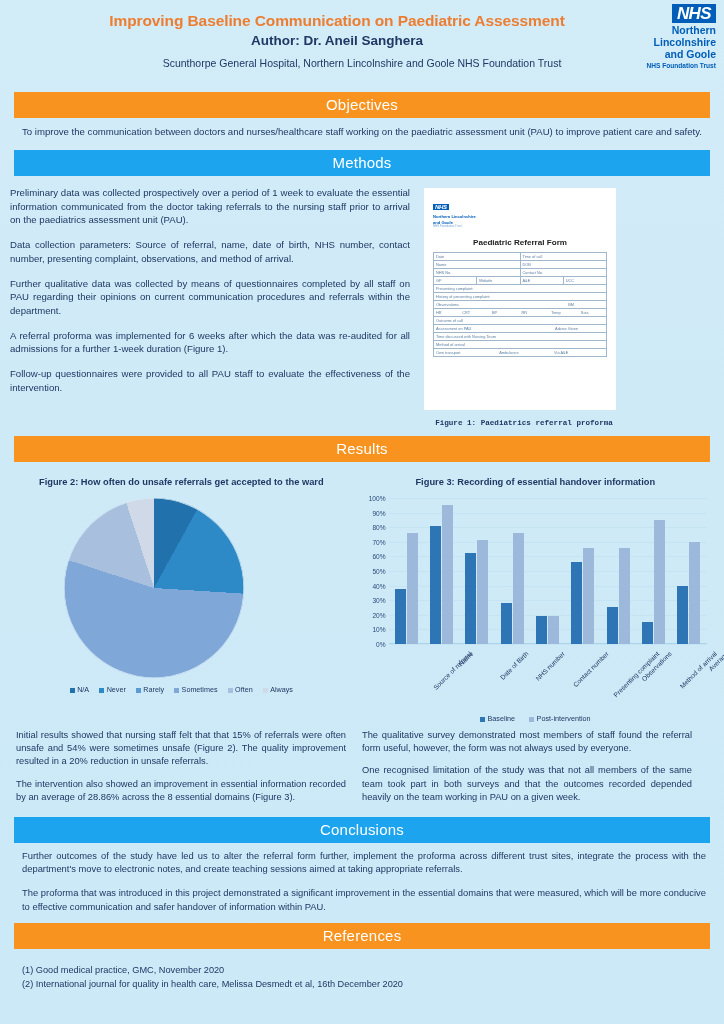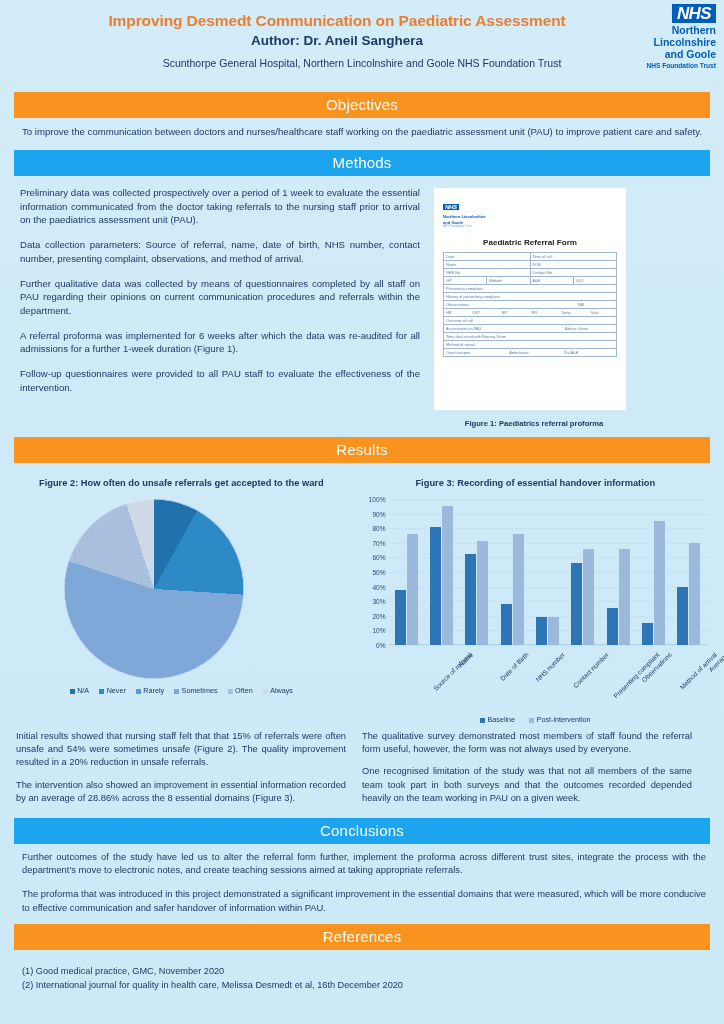"Improving Desmedt Communication on" div.title { text: Desmedt -> Baseline }
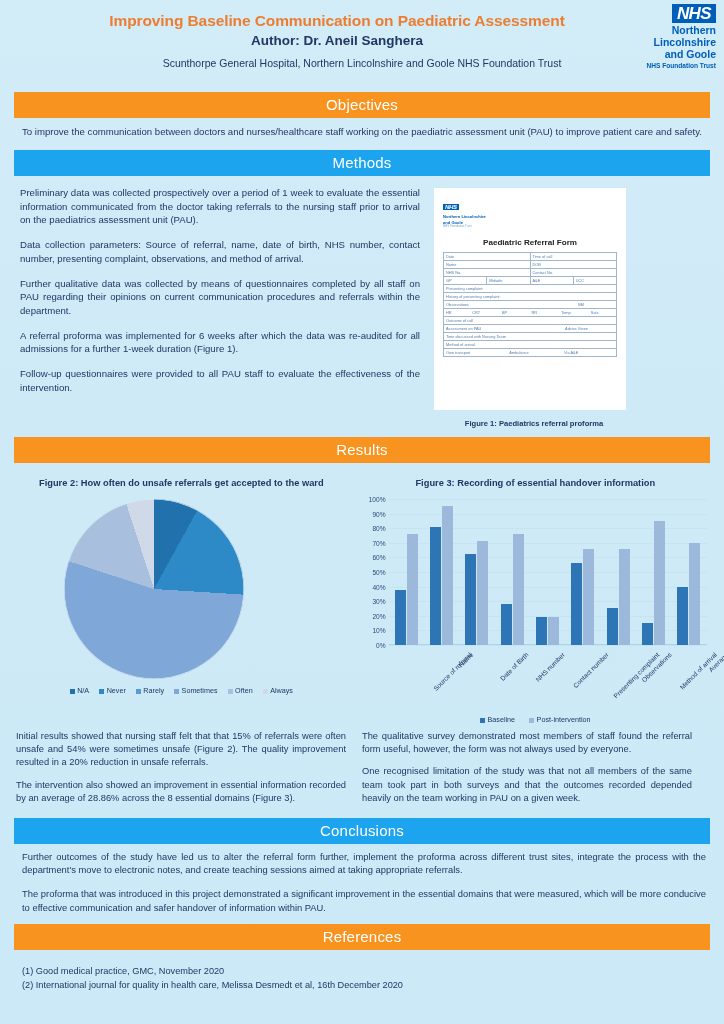"Preliminary data was collected" .methods-wrap { margin: 10px 18px 0 20px -> 10px 18px 0 10px }
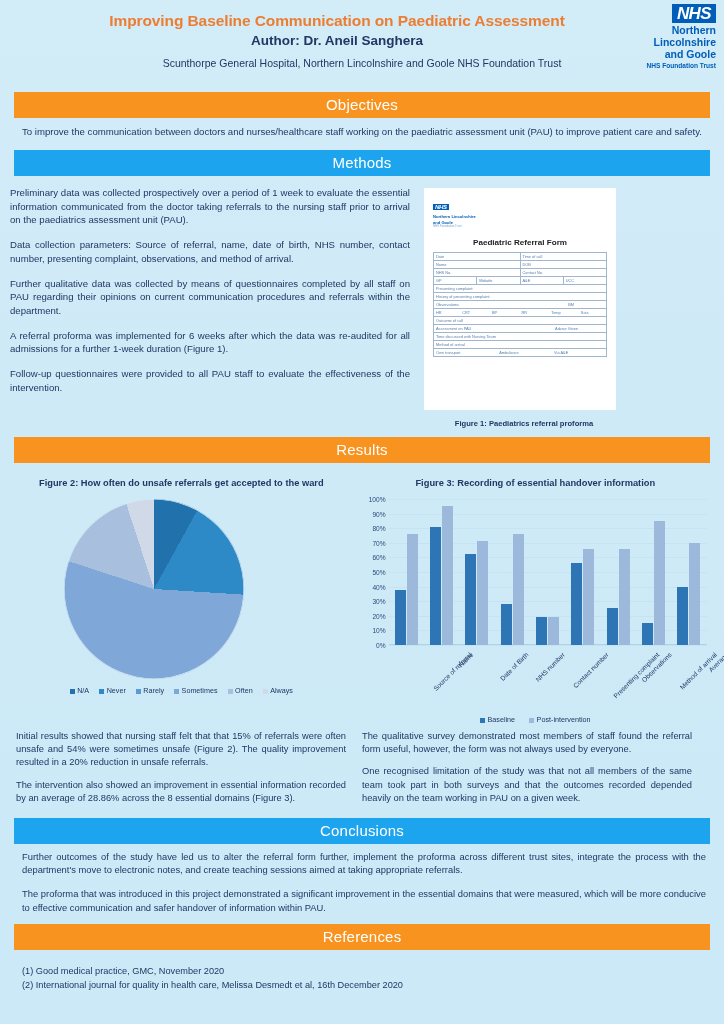"Figure 1: Paediatrics referral proforma" .fig-cap { font-family: none -> Liberation Mono, monospace }
